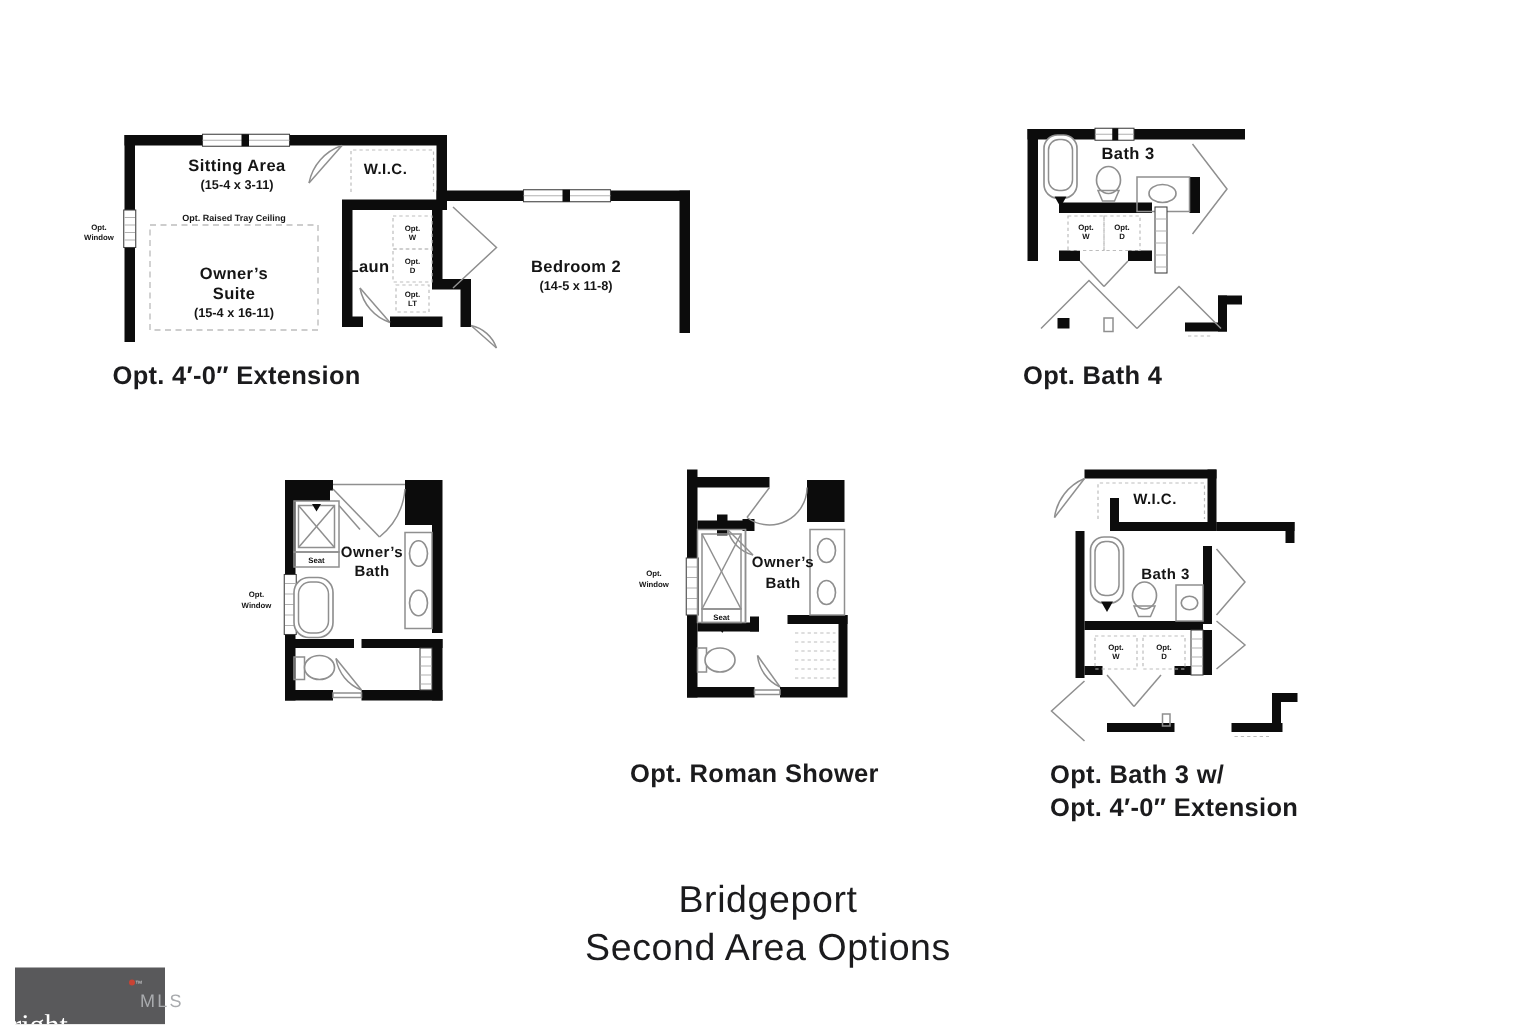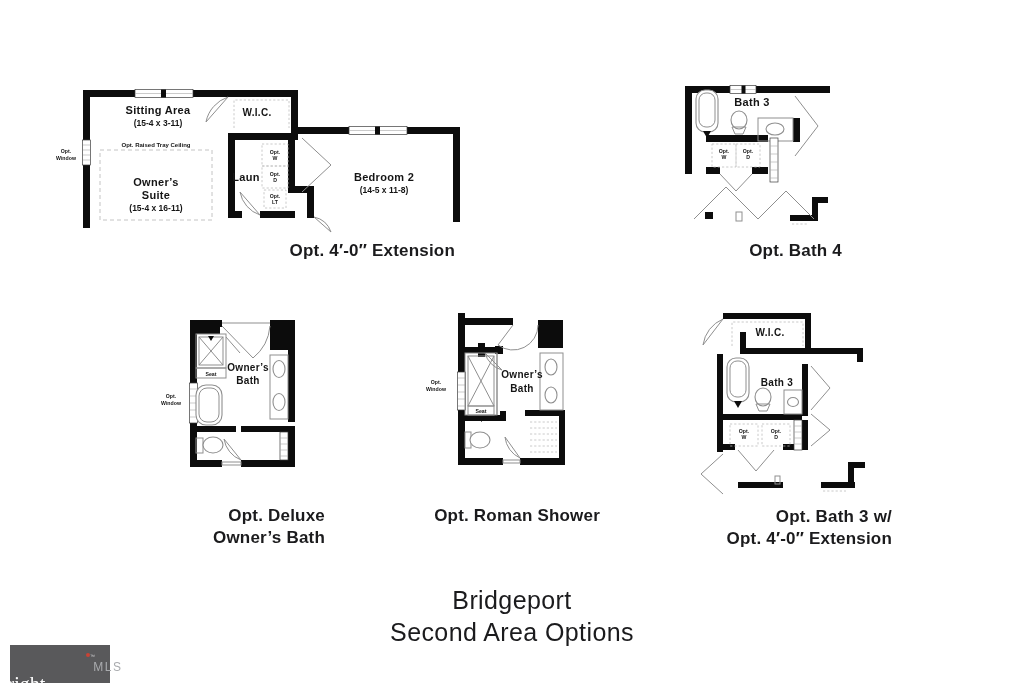"Opt. 4′-0″ Extension" .caption { text-align: right -> left }
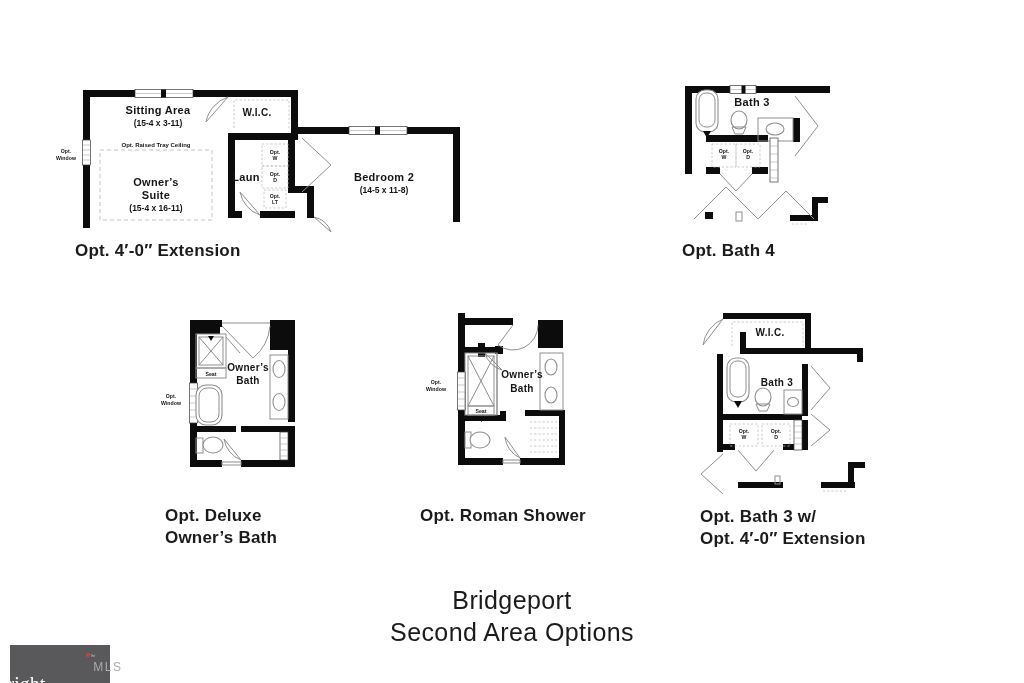"Opt. Deluxe" div.caption { html: <div> <div>Opt. Deluxe</div> <div>Owner’s Bath</div> </div> -> none }
